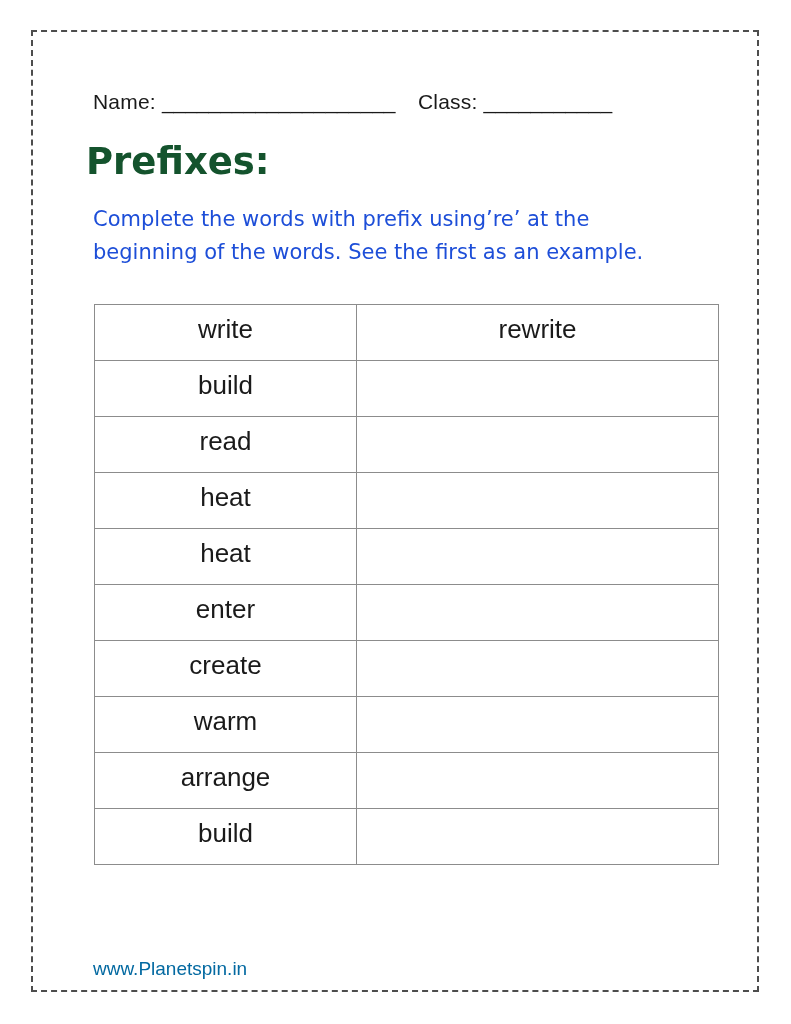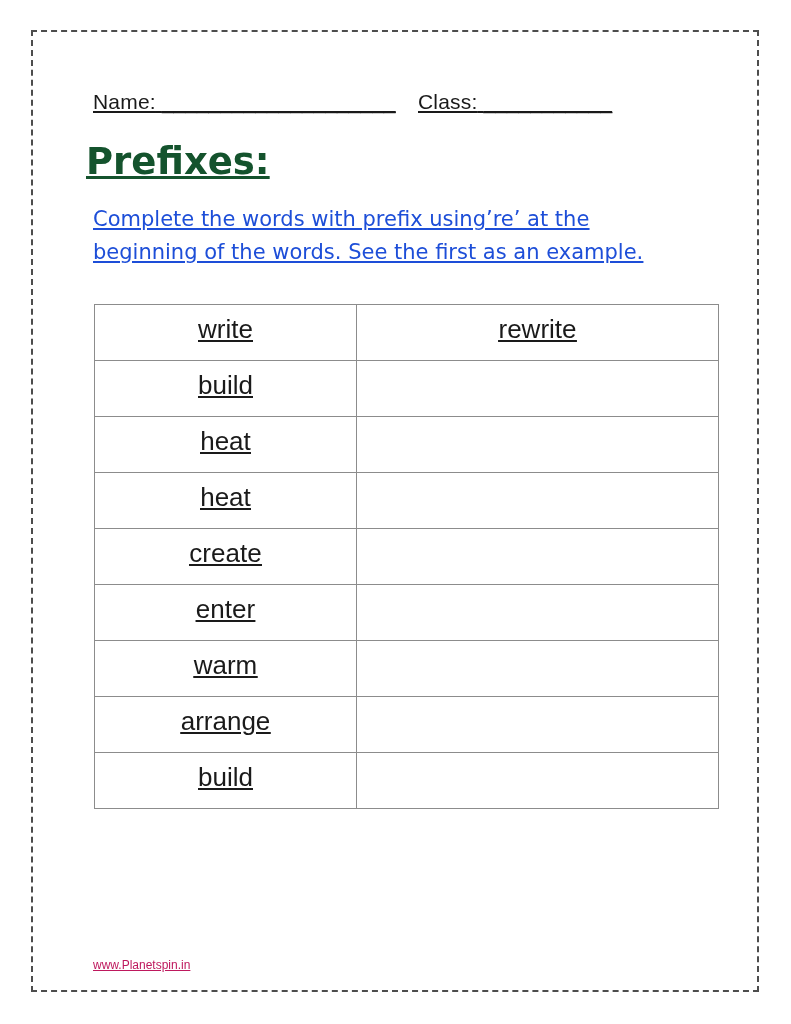"Name: ____________________" * { text-decoration: underline -> none }
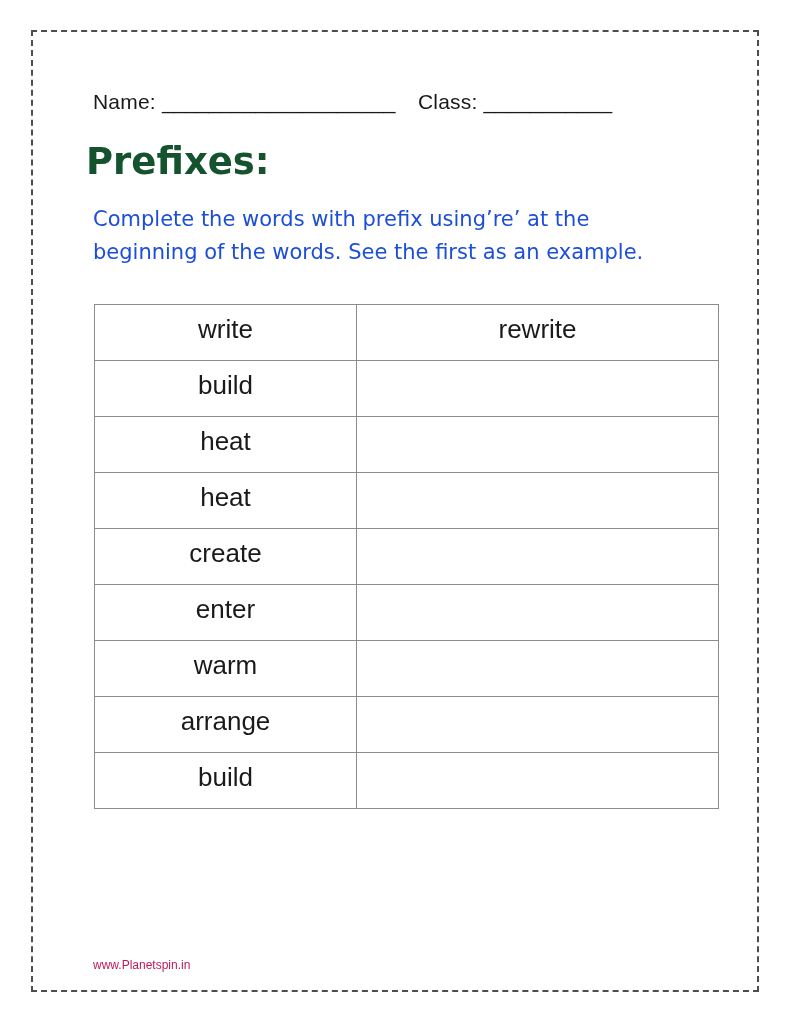"read" tr { html: none -> <tr> <td>read</td> <td></td> </tr> }
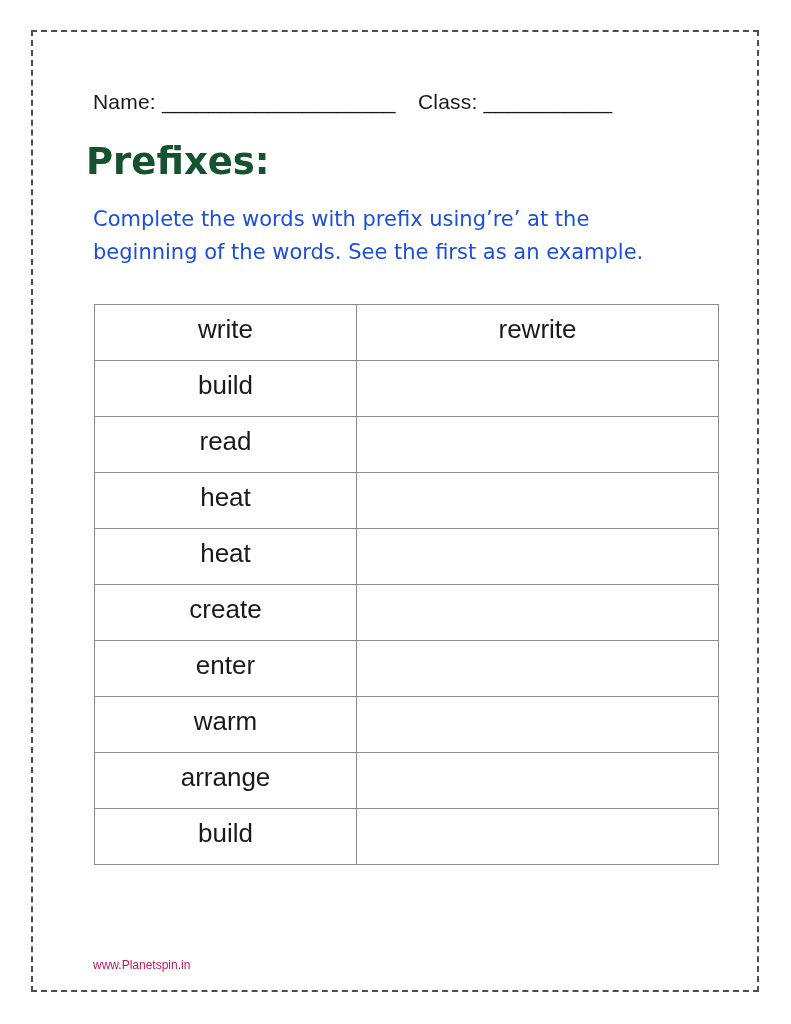"create" tr { order: before "enter" -> after "enter" }
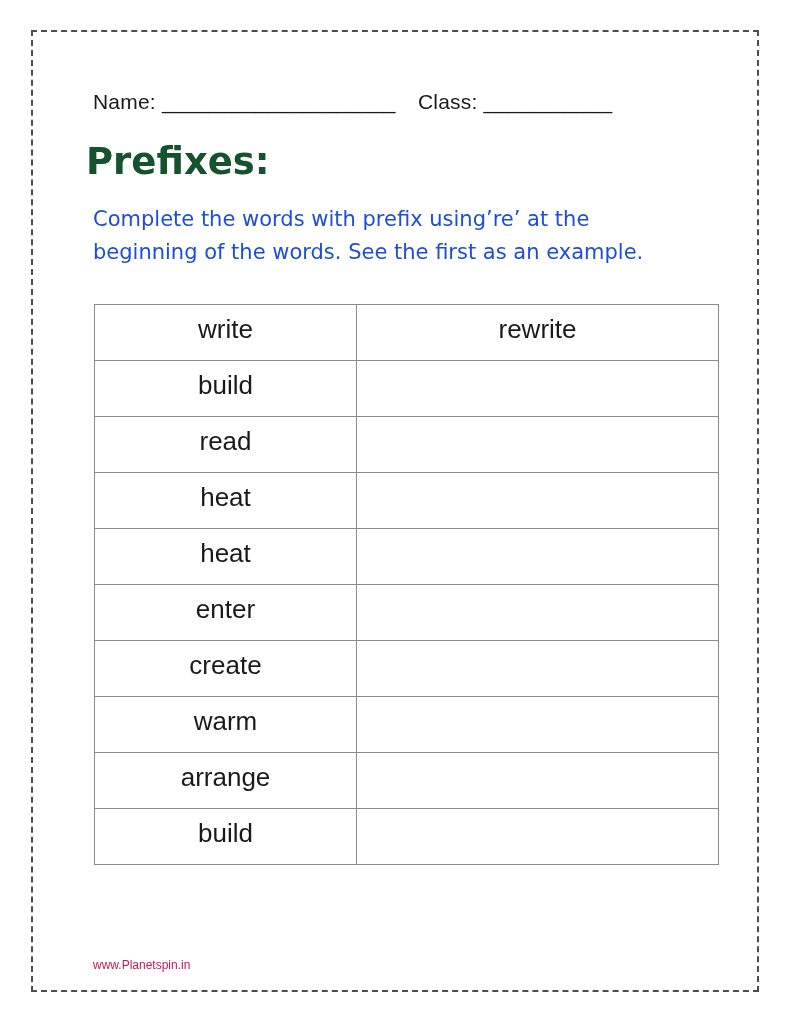"www.Planetspin.in" .footer { color: #be185d -> #0369a1; font-size: 12px -> 19px }
